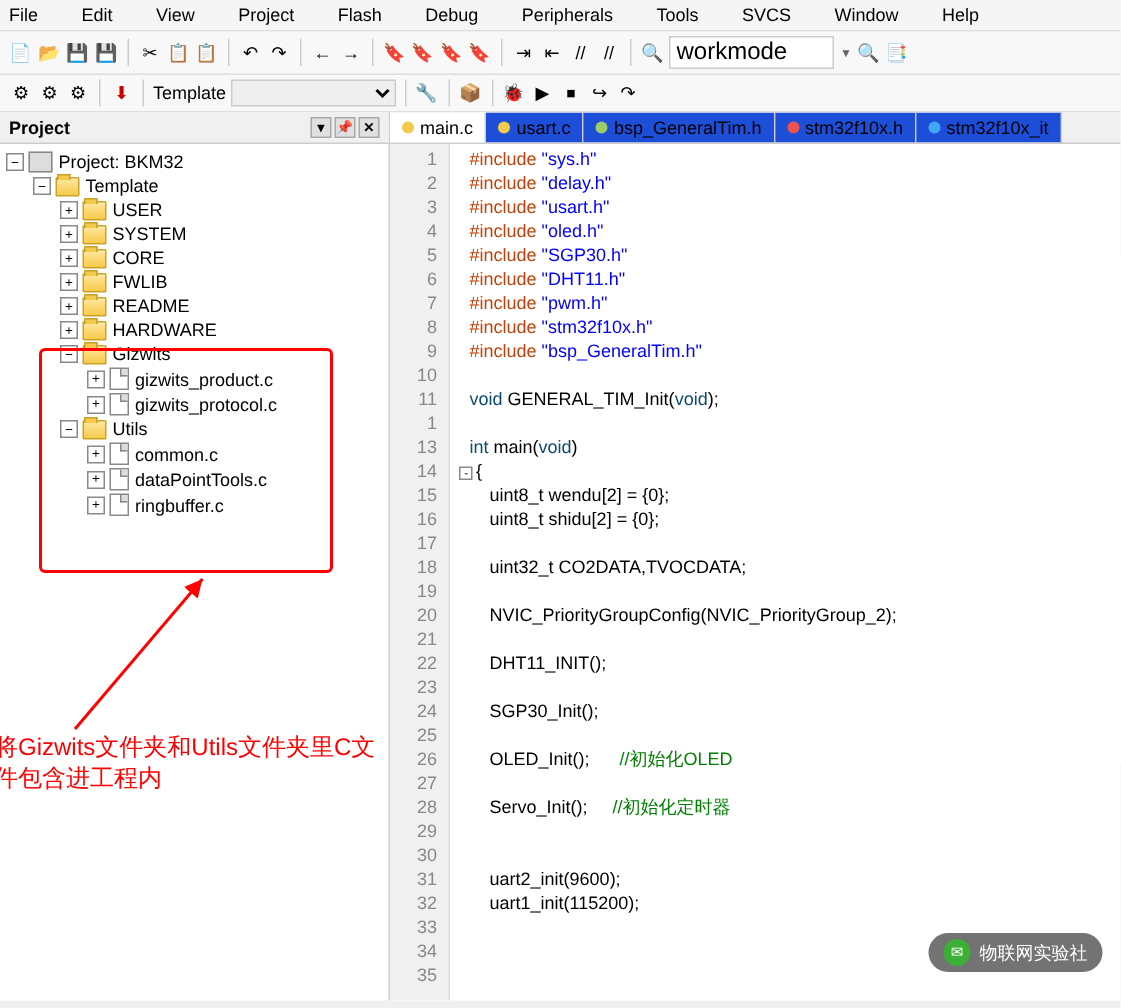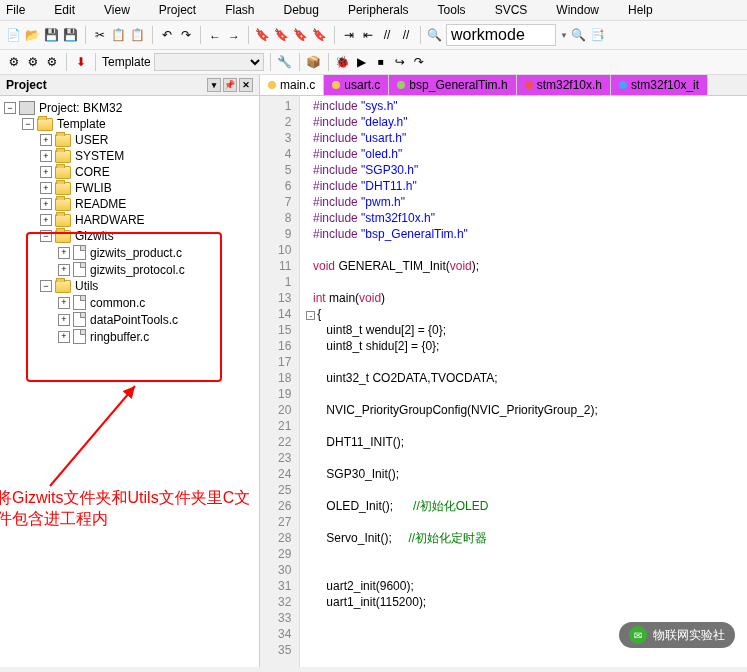"usart.c" .tab { background: #d946ef -> #1d4ed8 }
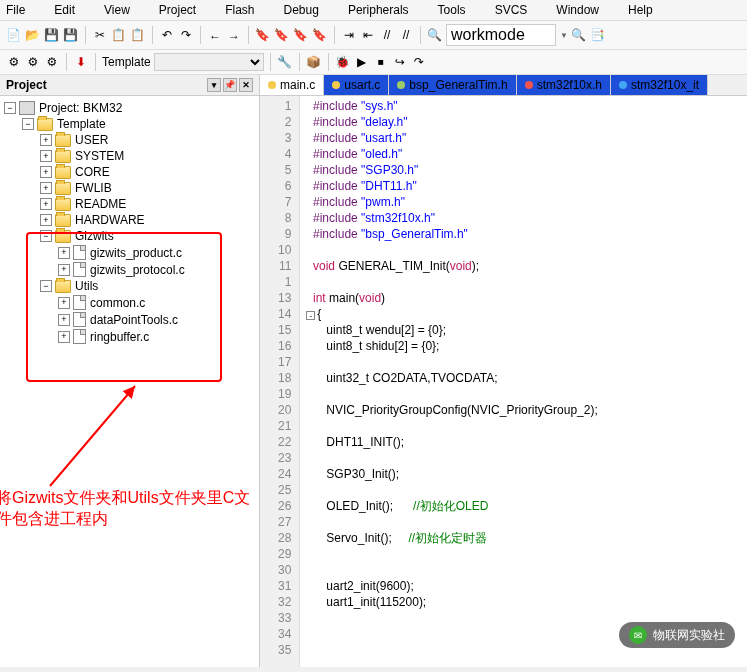"#include" .k-pre { color: #701a75 -> #c2410c }
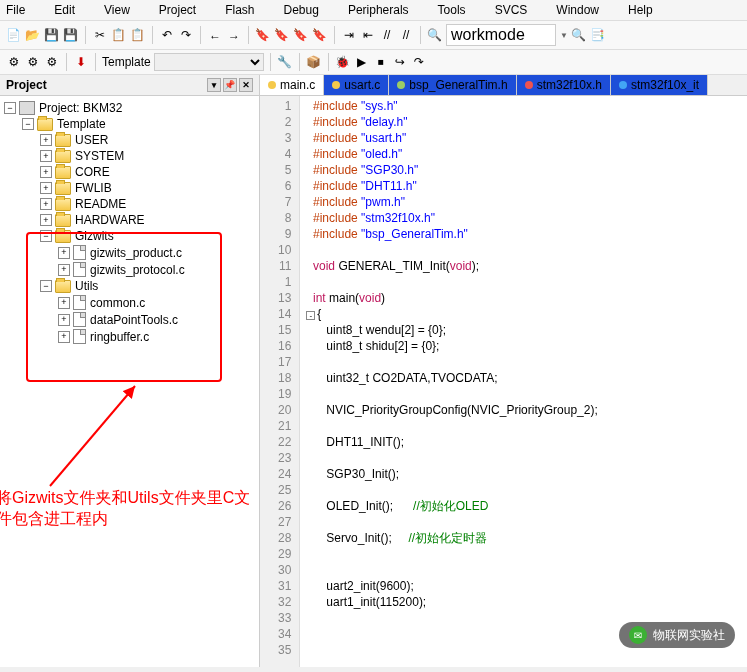"void" .k-kw { color: #be185d -> #0c4a6e }
